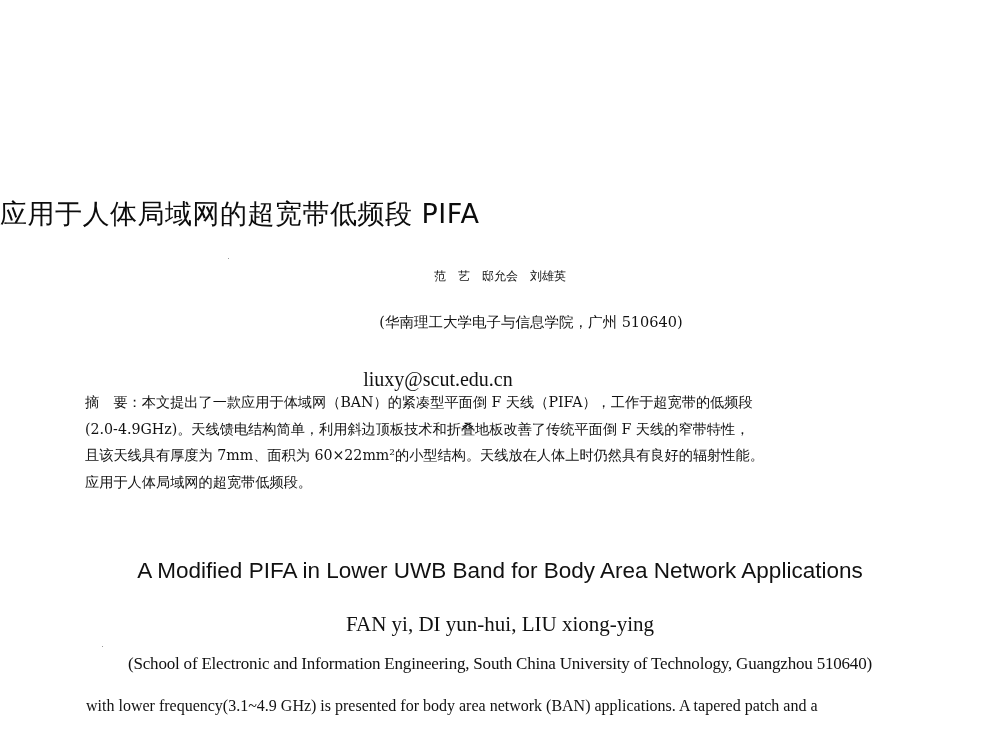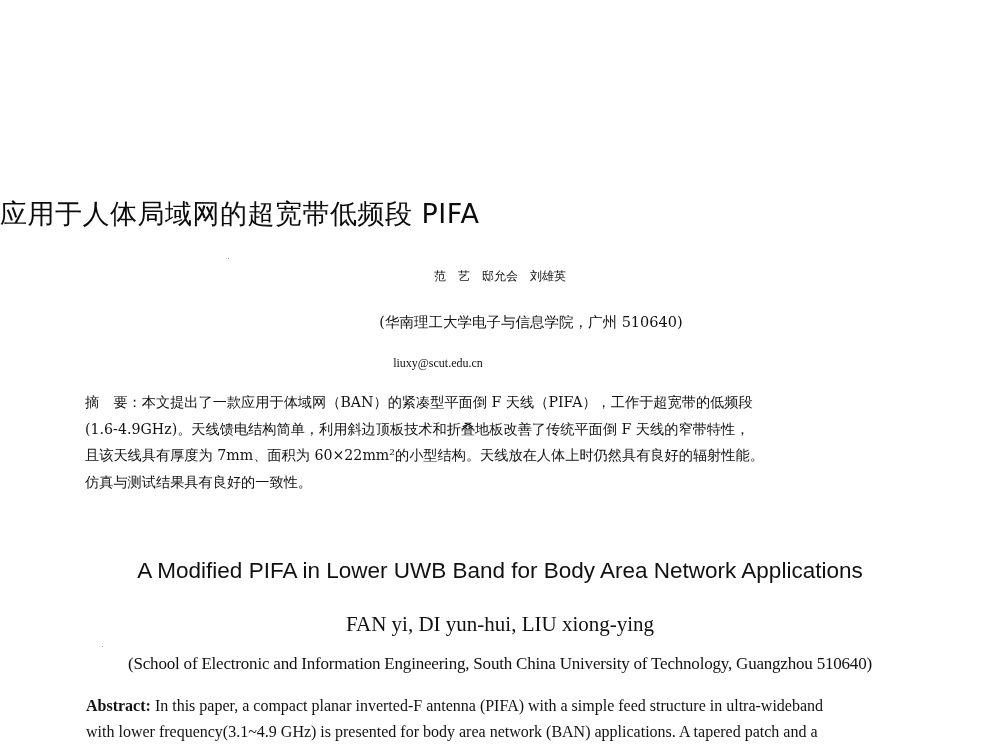"liuxy@scut.edu.cn" .email { font-size: 12px -> 20px; top: 356px -> 368px }
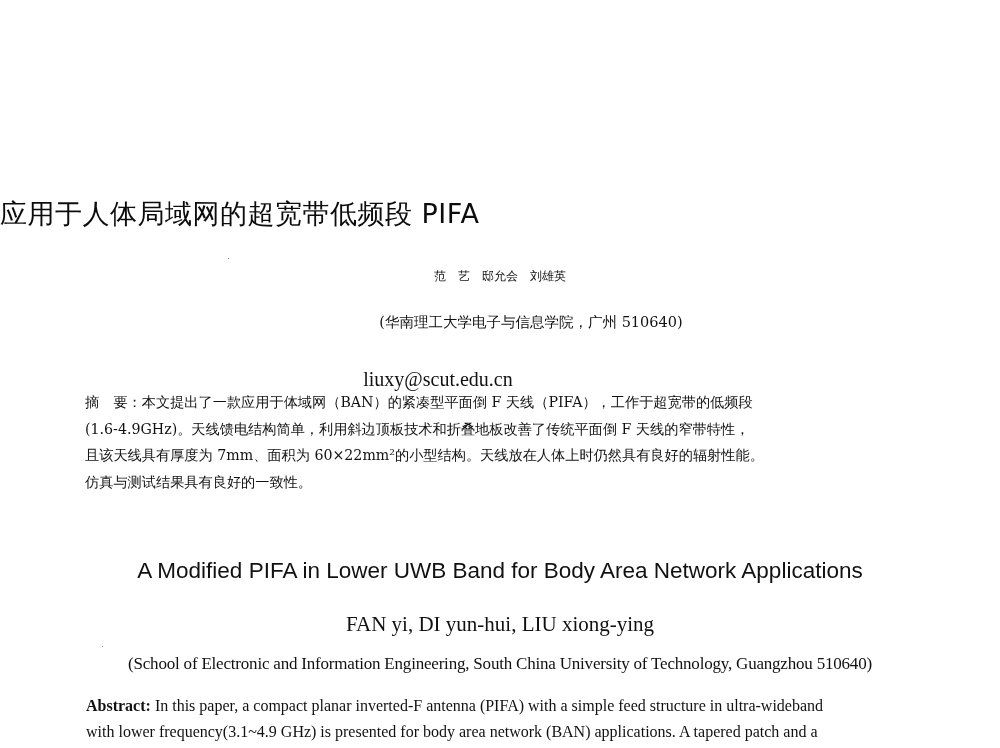"(1.6-4.9GHz)。天线馈电结构简单，利用斜边顶板技术和折叠地板改善了传统" span.line { text: 1.6-4.9GHz -> 2.0-4.9GHz }
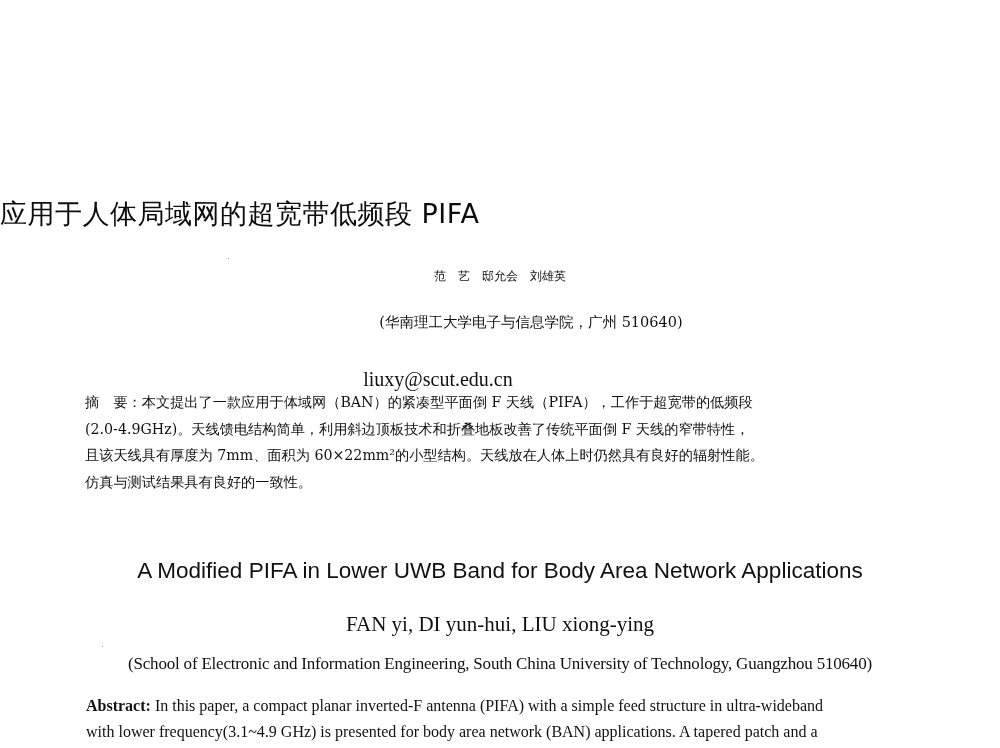"仿真与测试结果具有良好的一致性。" span.line { text: 仿真与测试结果具有良好的一致性 -> 应用于人体局域网的超宽带低频段 }
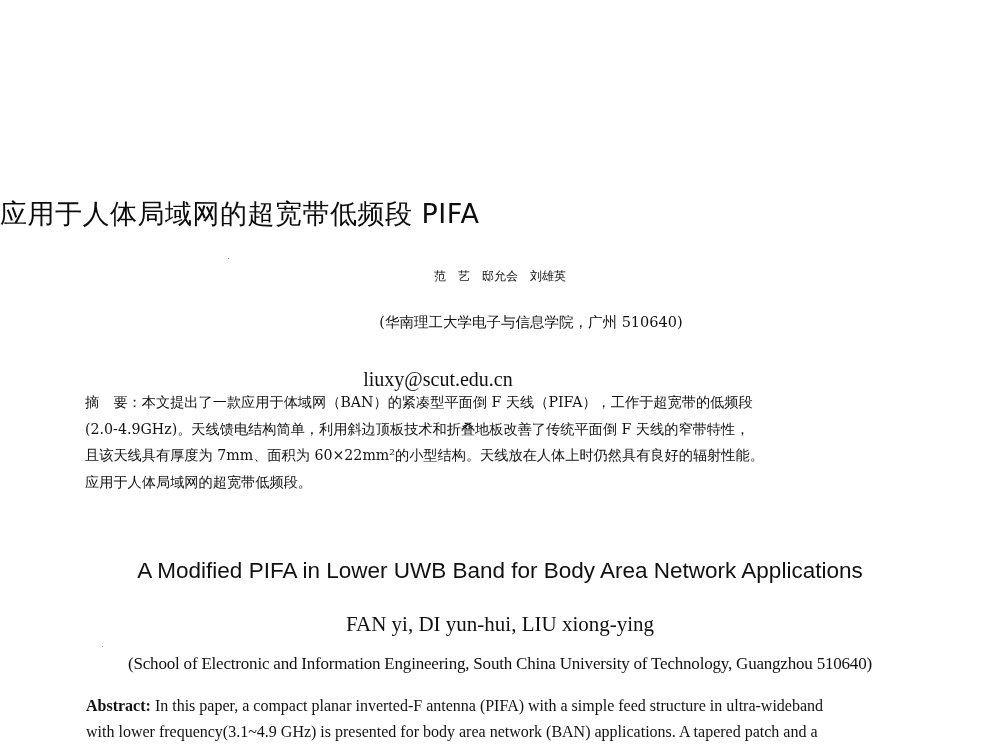"Abstract: In this paper, a" span.line { html: <span><span>Abstract:</span><span> In this paper, a compact planar inverted-F antenna (PIFA) with a simple feed structure in ultra-wideband</span></span> -> none }
